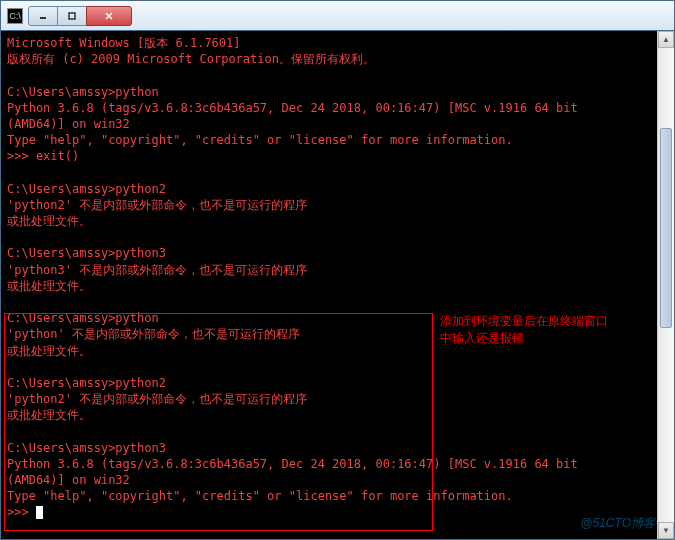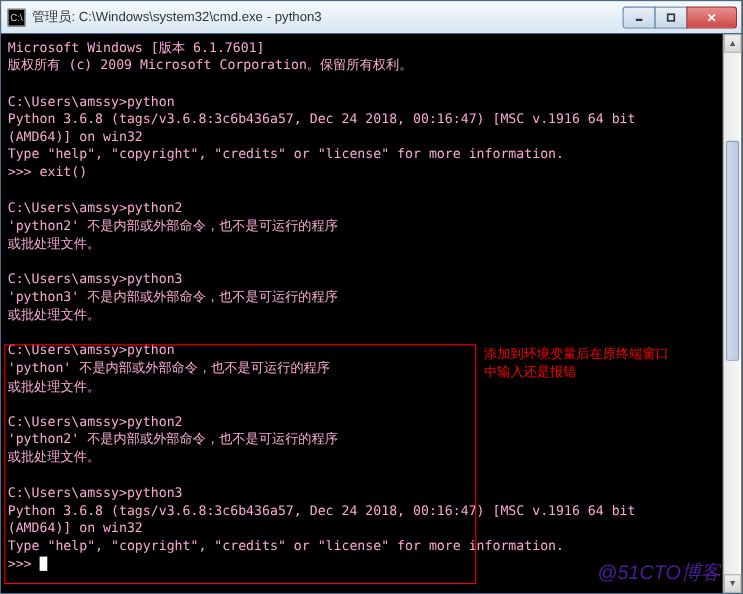"管理员: C:\Windows\system32\cmd.exe -" div.titlebar-text { html: <div>管理员: C:\Windows\system32\cmd.exe - python3</div> -> none }
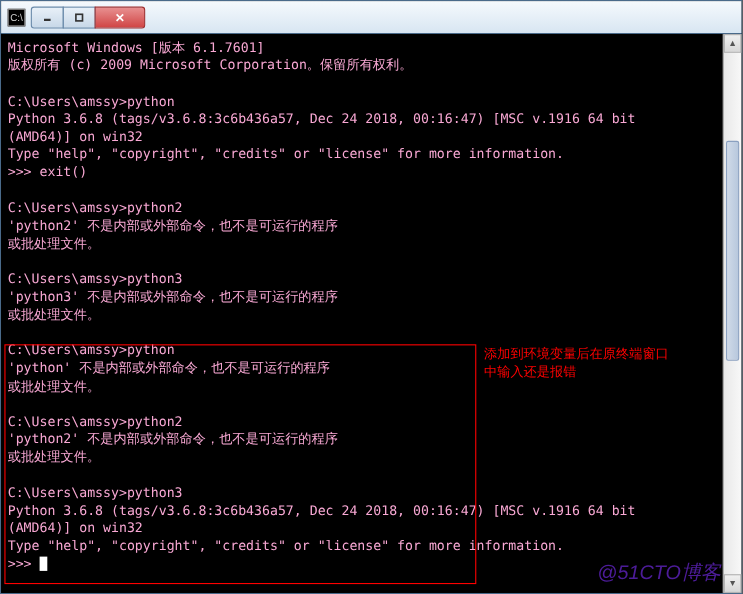"Microsoft Windows [版本 6.1.7601] 版权所有" .console { color: #f9a8d4 -> #ef4444 }
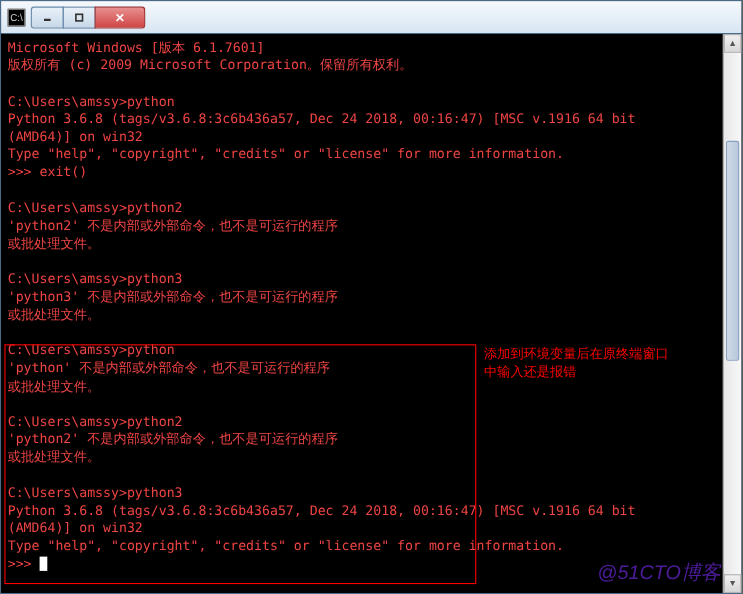"@51CTO博客" .watermark { color: #6d28d9 -> #0369a1; font-size: 18px -> 12px }
